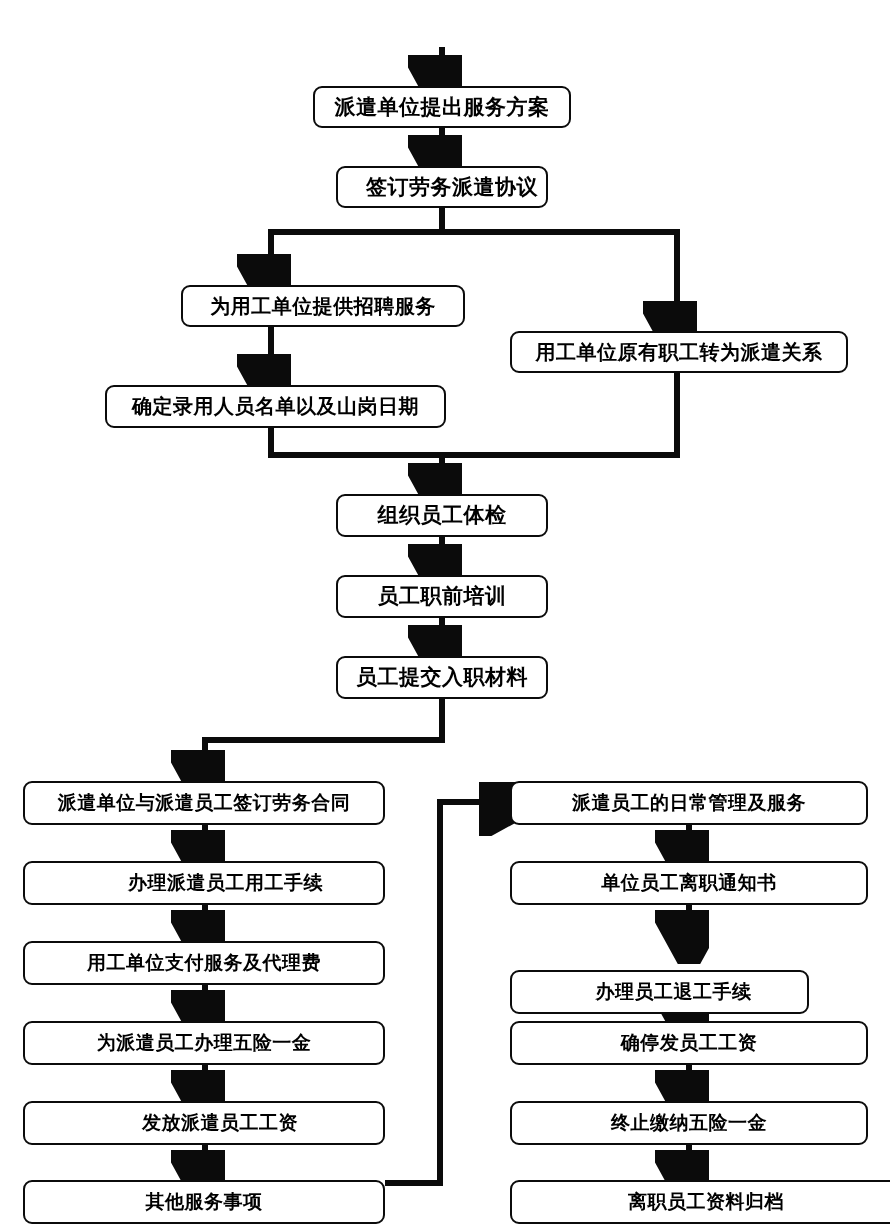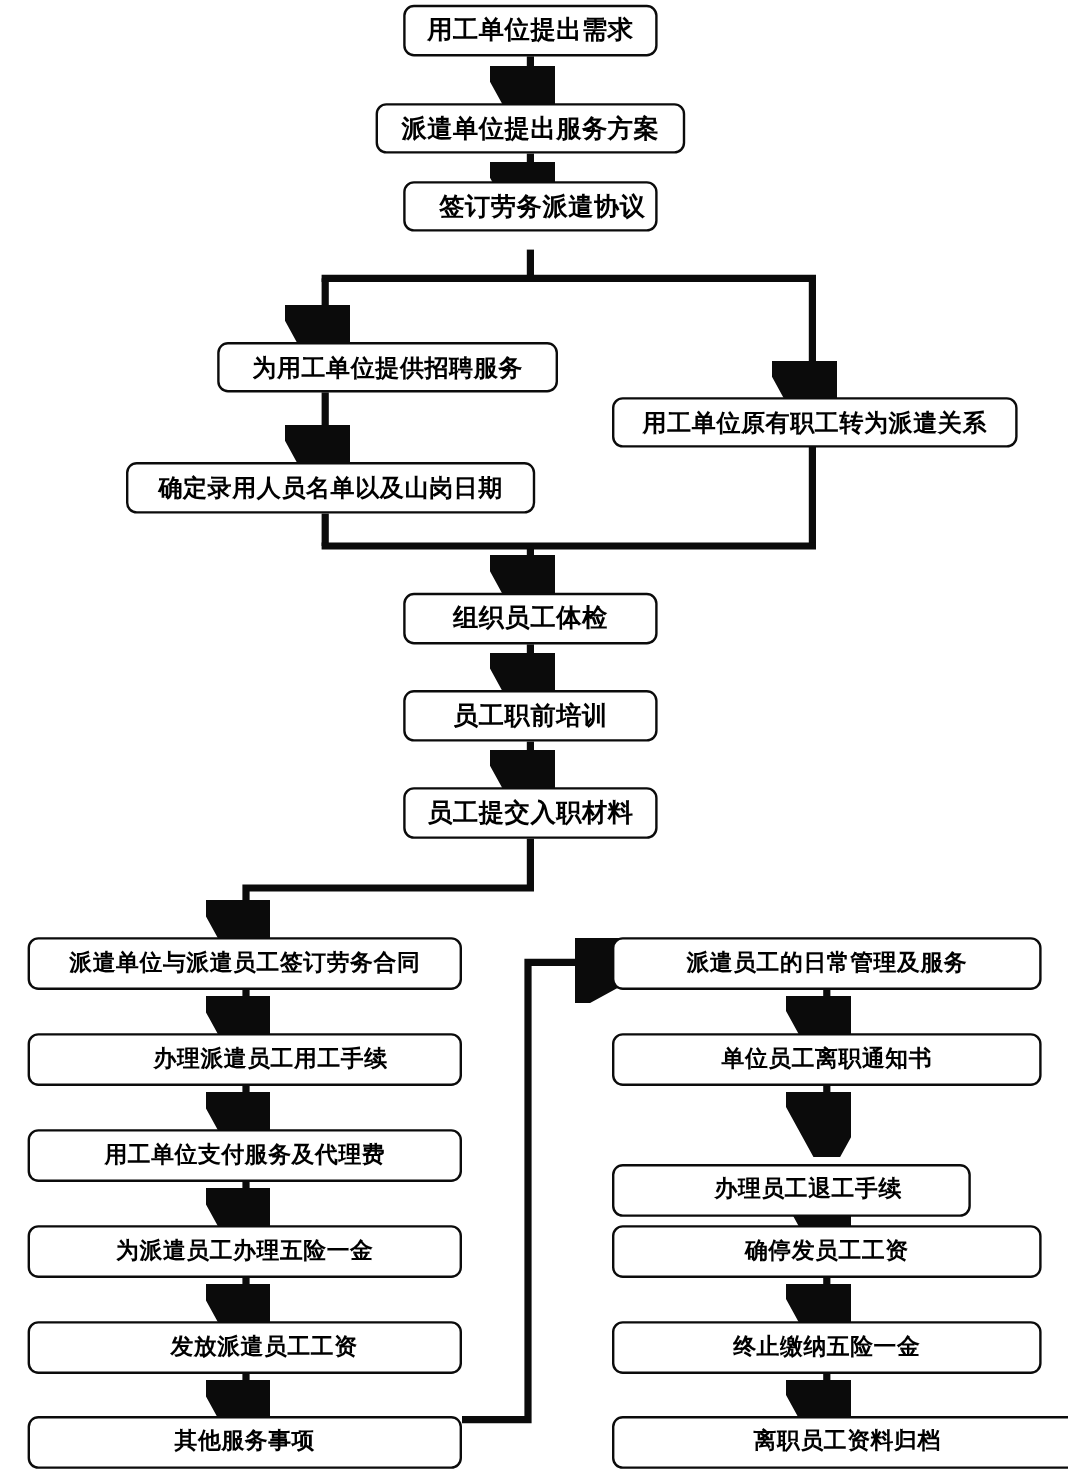"用工单位提出需求" div.node { html: <div>用工单位提出需求</div> -> none }
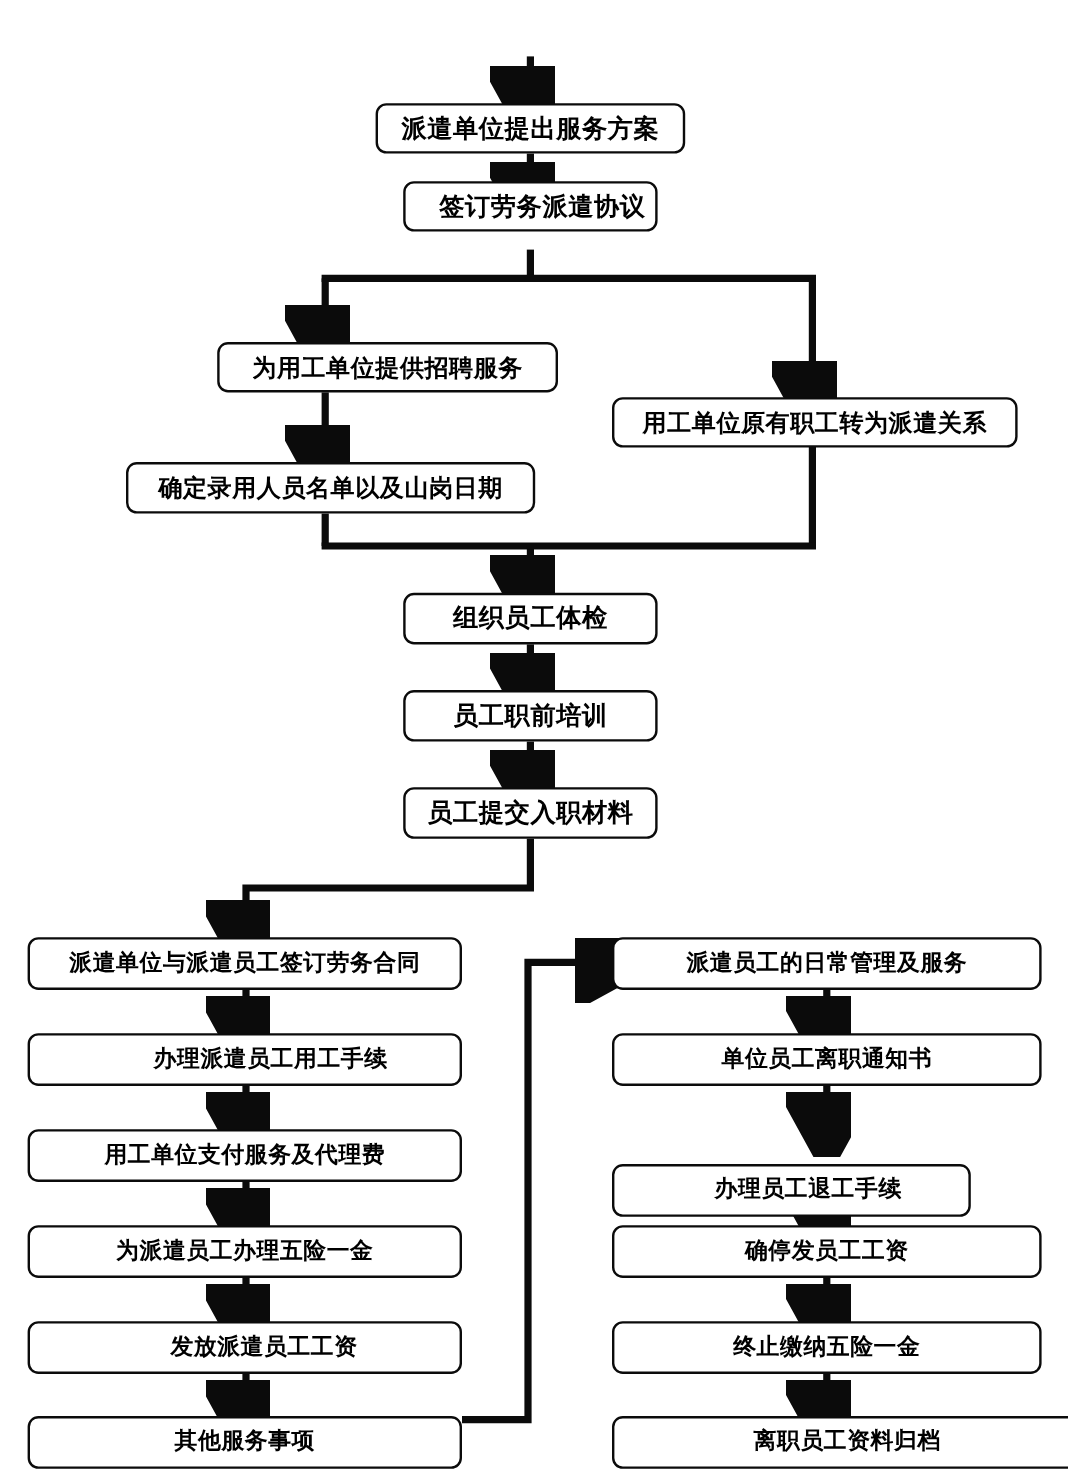"签订劳务派遣协议" div.node { top: 151px -> 166px }
